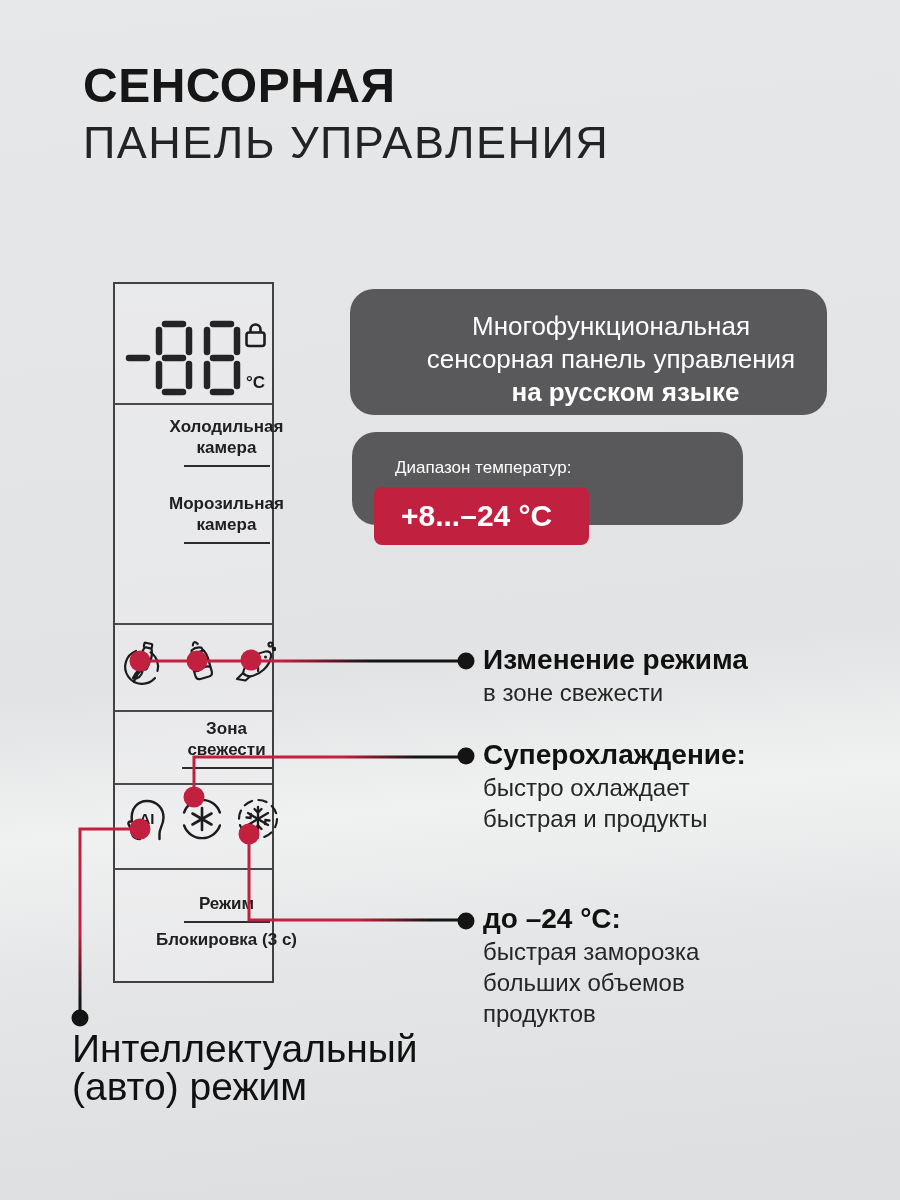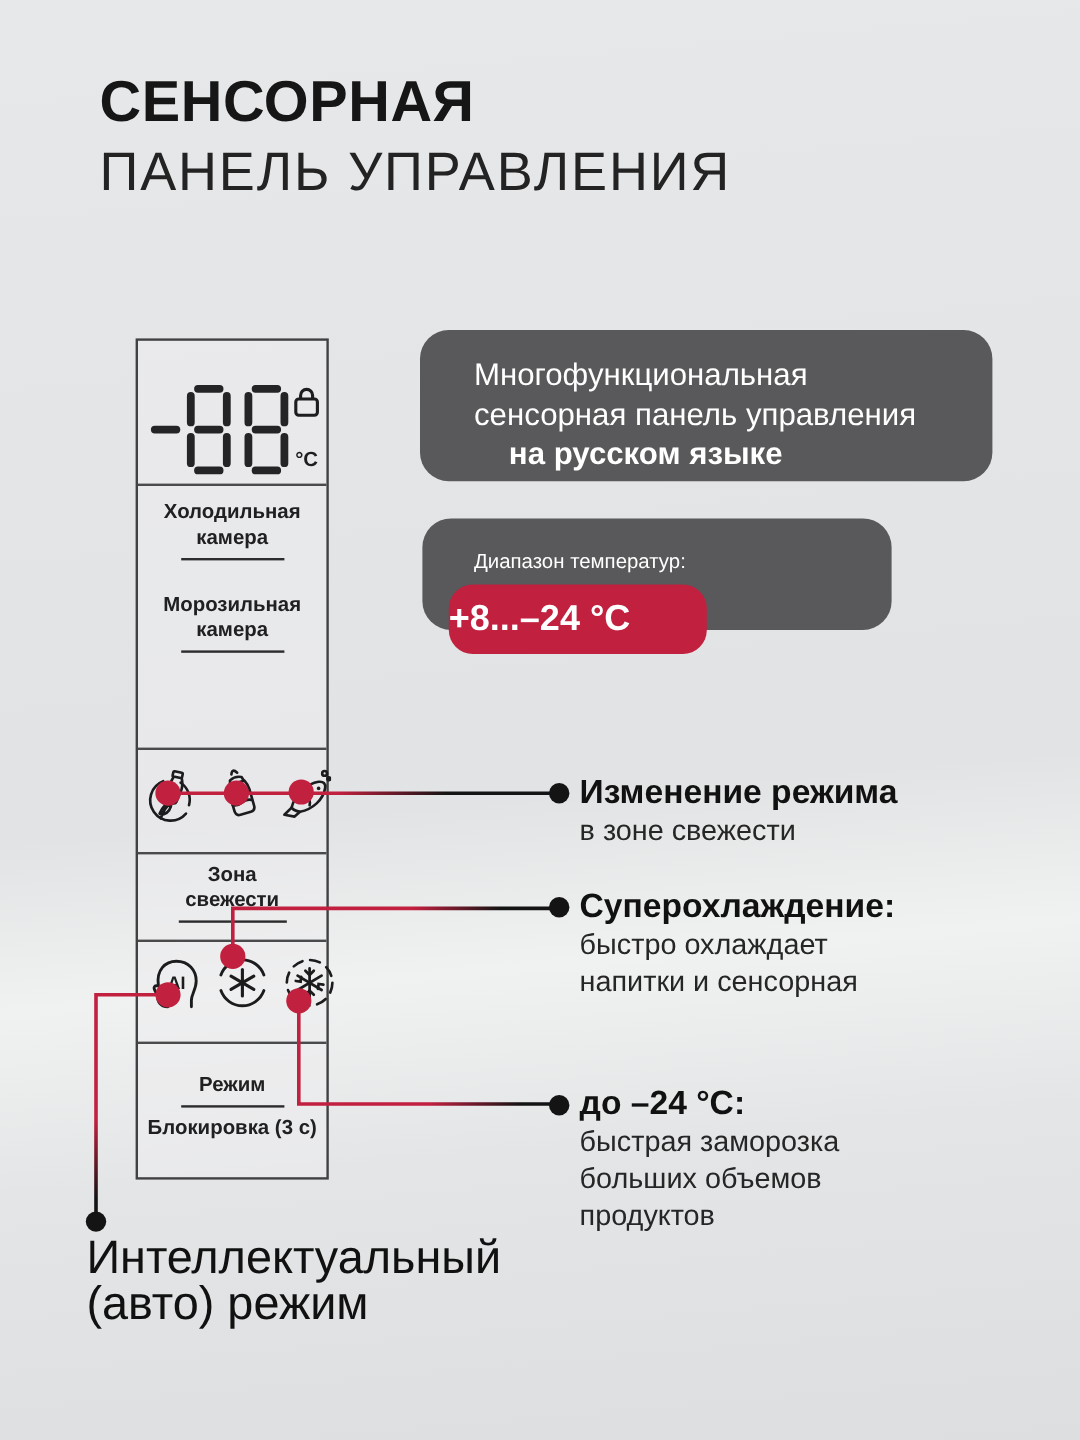"Многофункциональная" .co1 { text-align: none -> center; top: 275px -> 289px }
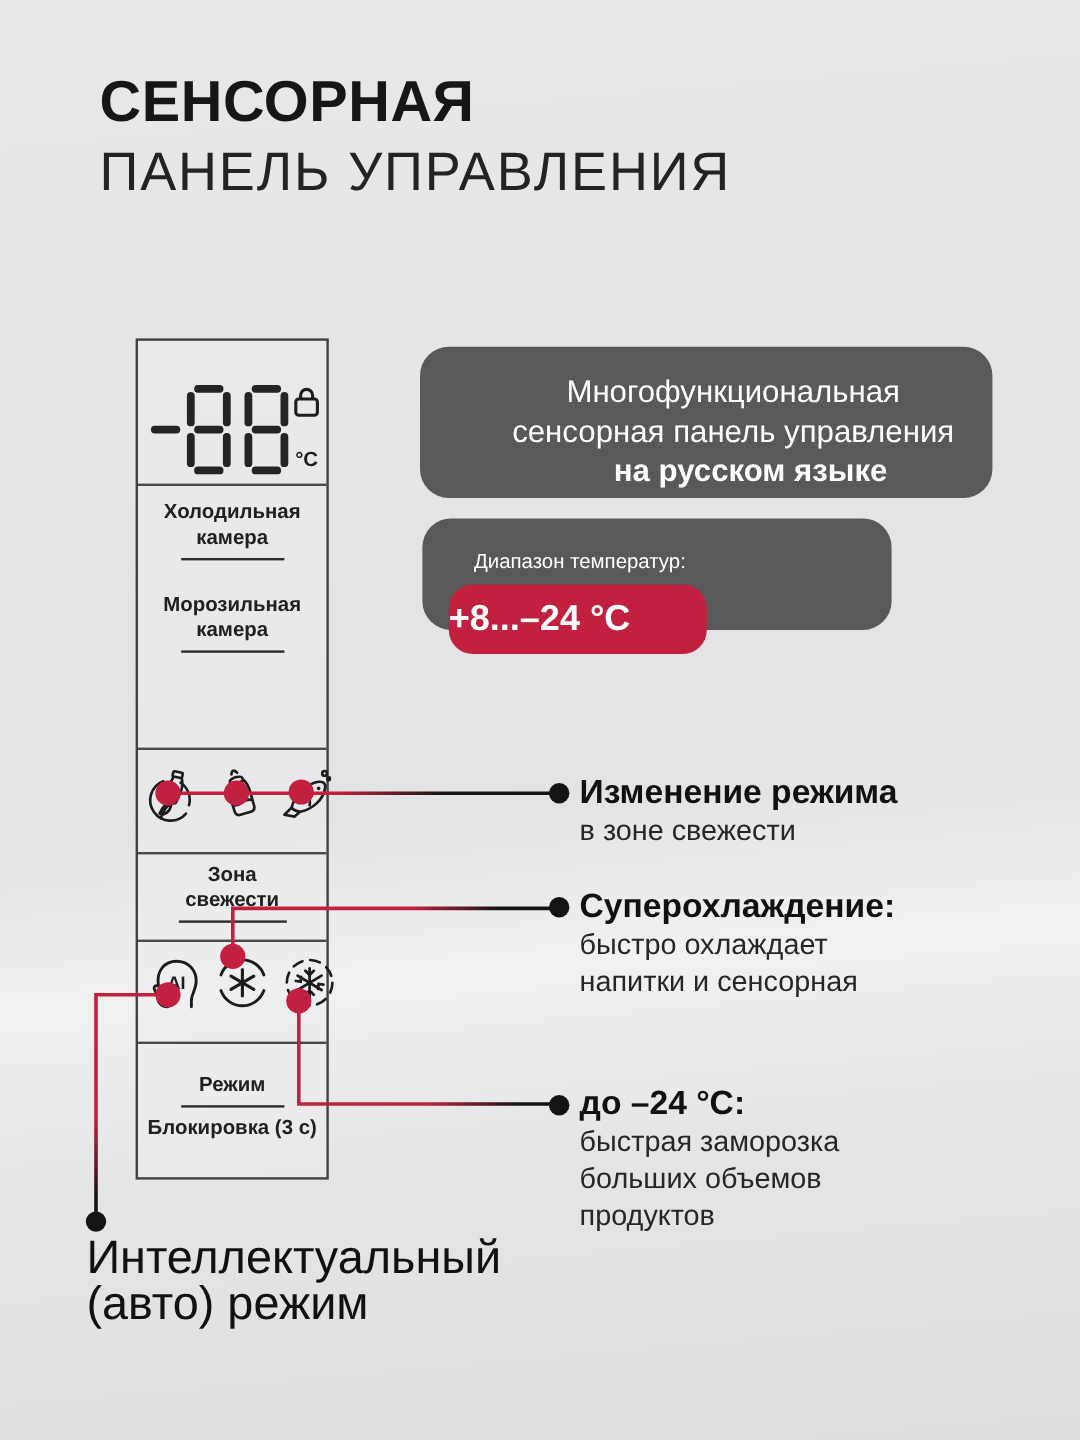"Холодильная" .plabel { padding-left: none -> 33px }
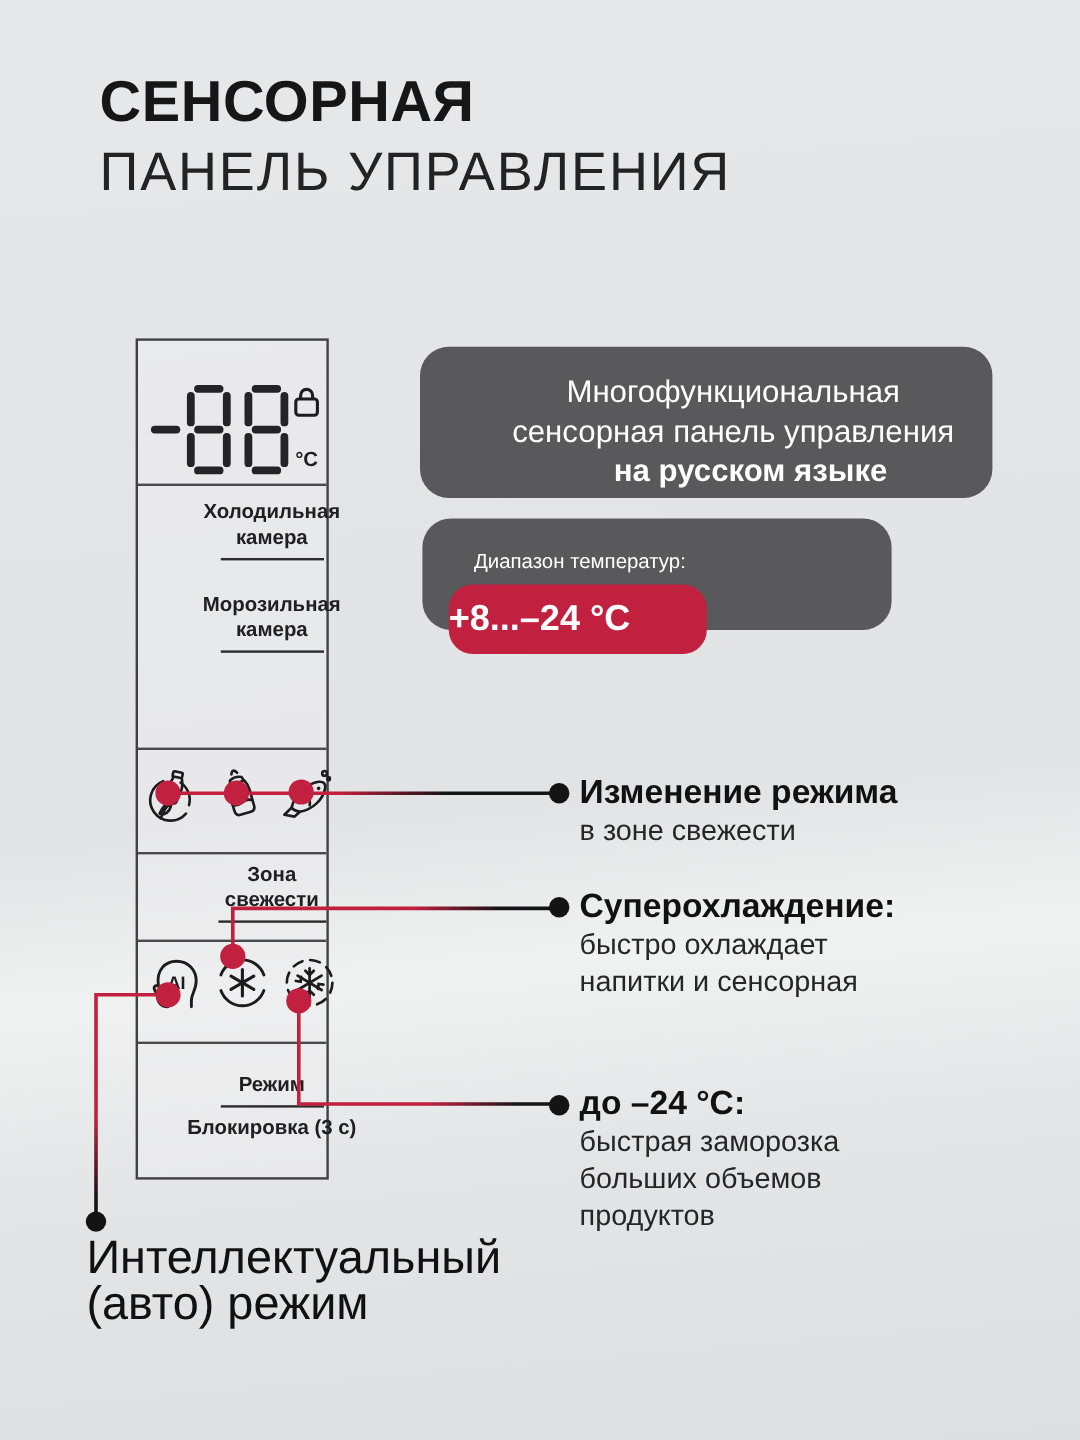"+8...–24 °C" .badge { border-radius: 20px -> 8px; padding-left: none -> 27px }
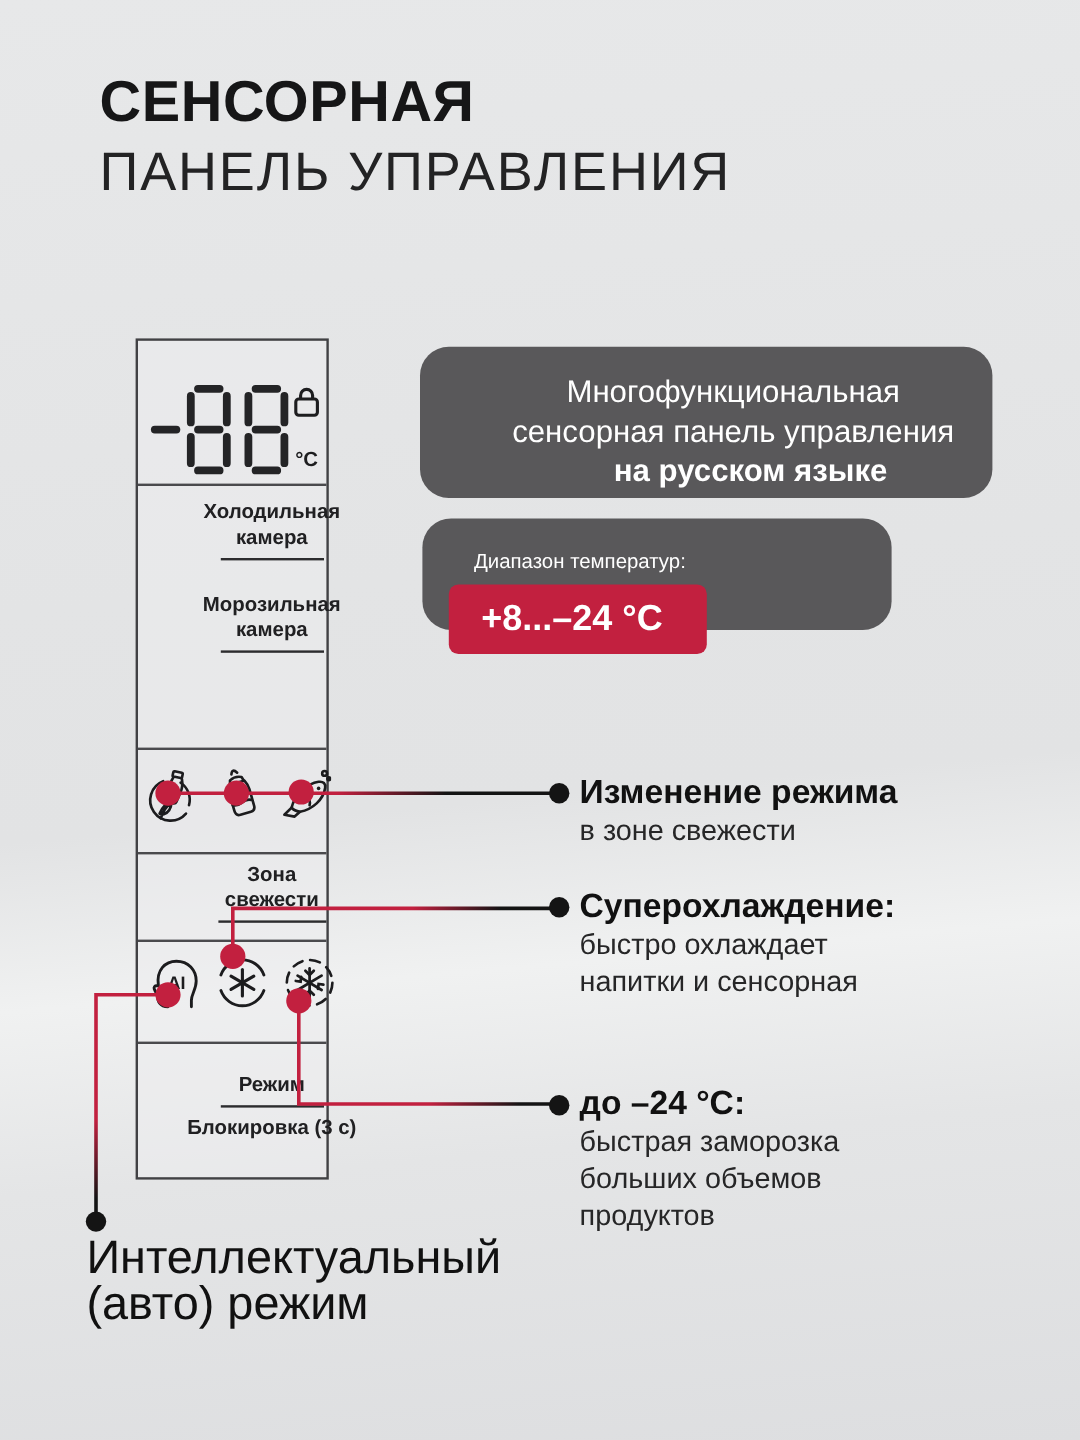"напитки и сенсорная" div.d { text: напитки и сенсорная -> быстрая и продукты }
